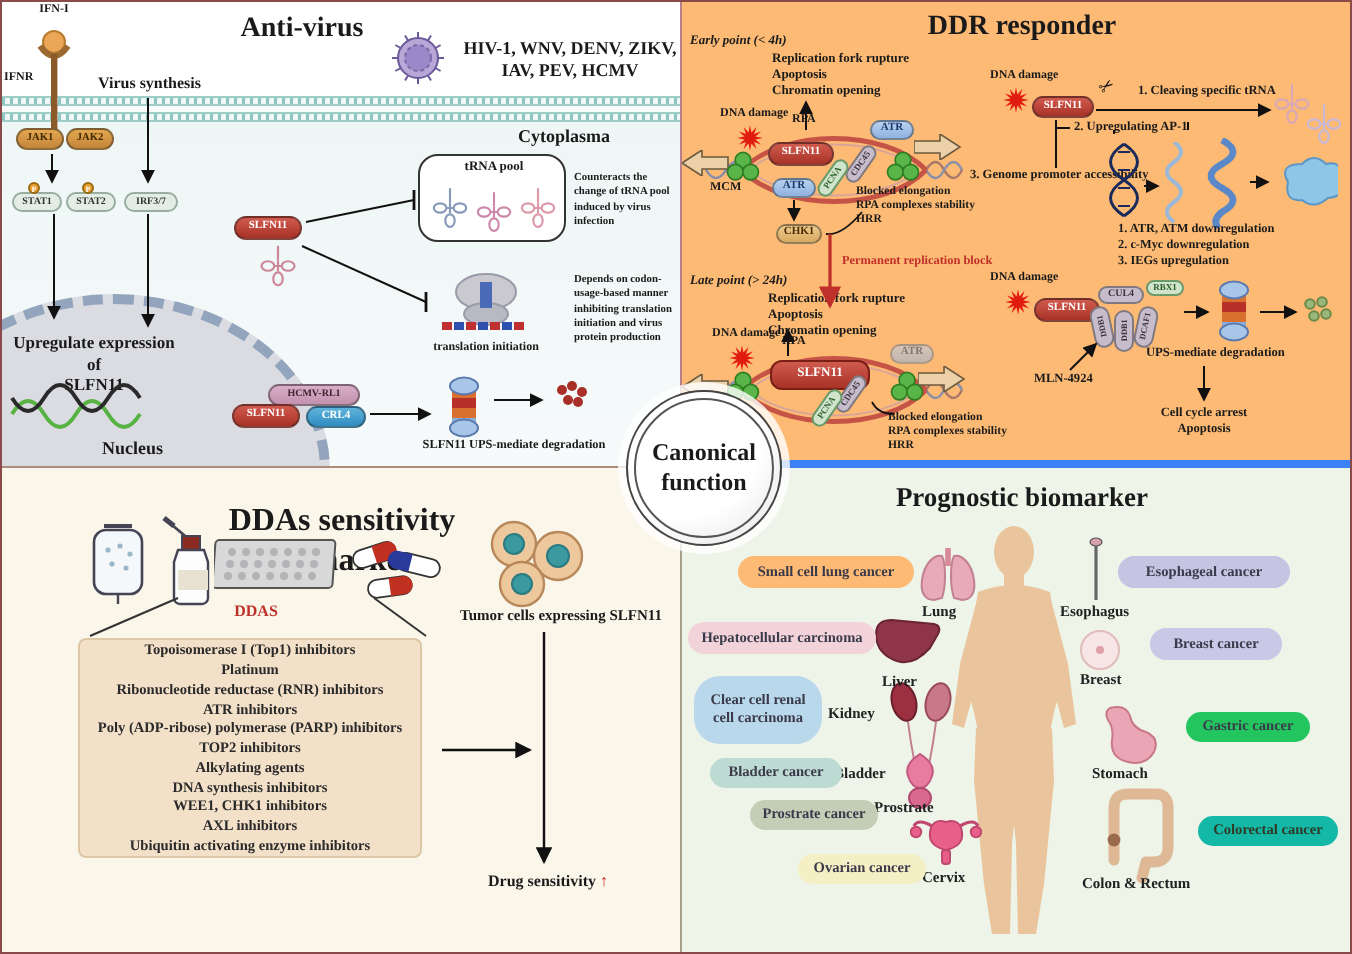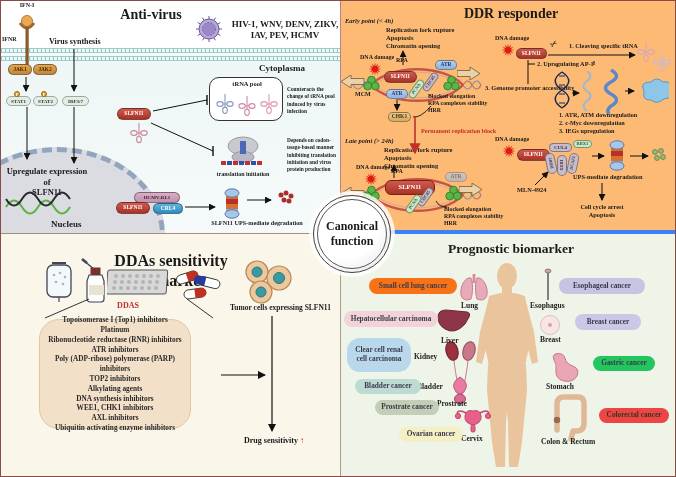"Small cell lung cancer" div.badge { background: #f97316 -> #fdba74 }
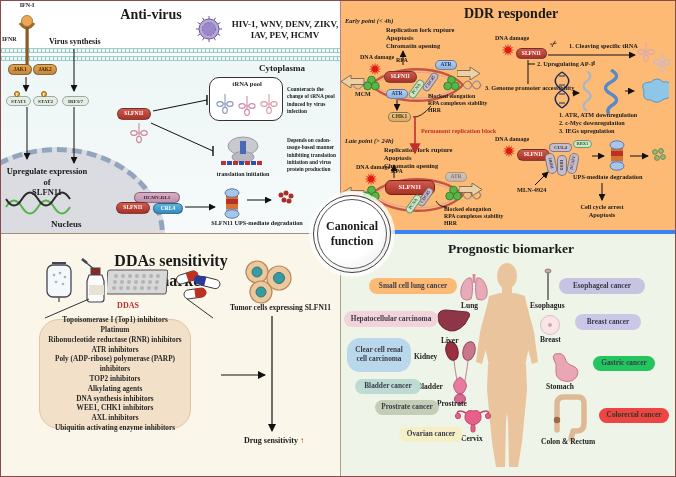"Topoisomerase I (Top1) inhibitors" .drugbox { border-radius: 20px -> 4px; width: 152px -> 172px }
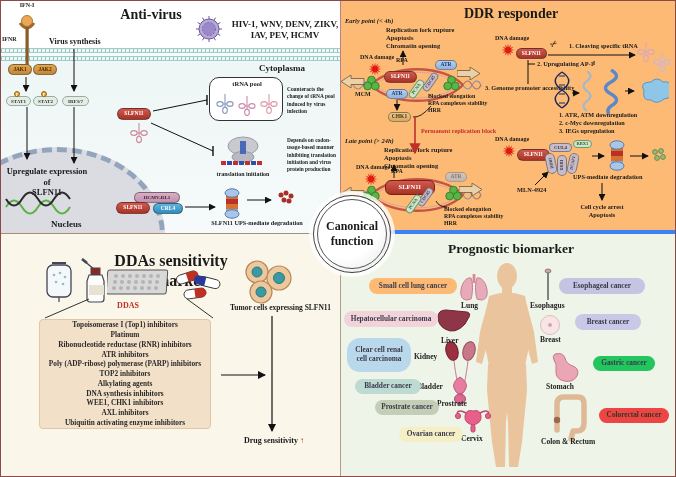"Colorectal cancer" div.badge { background: #ef4444 -> #14b8a6 }
